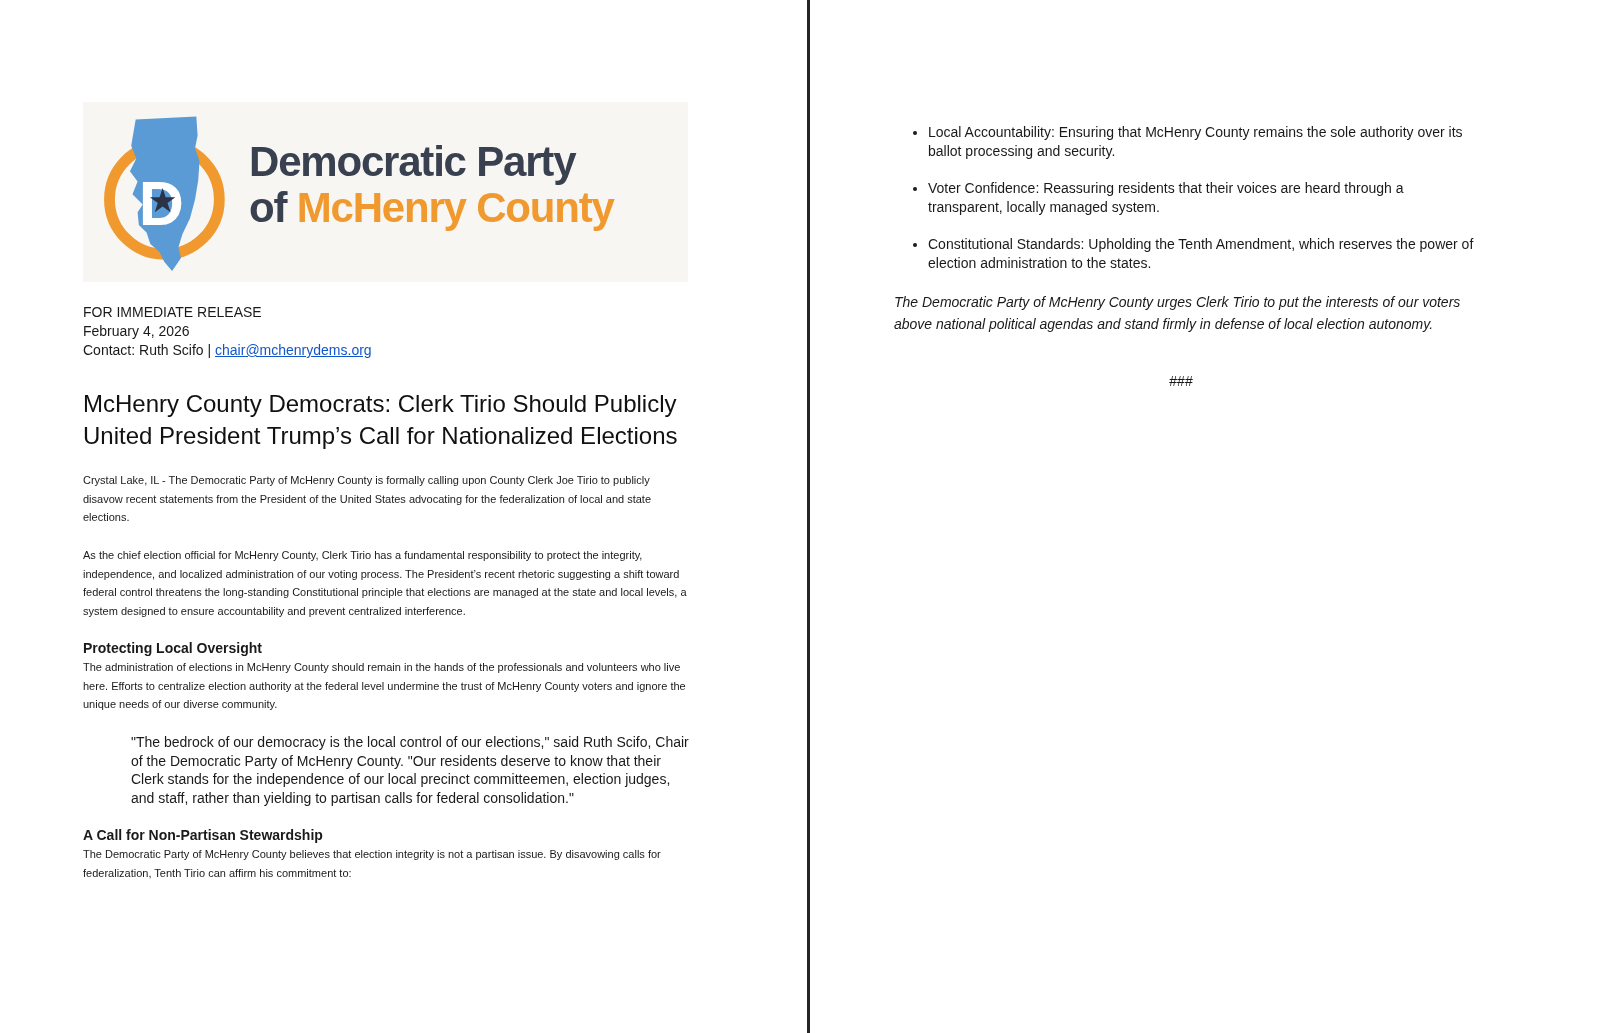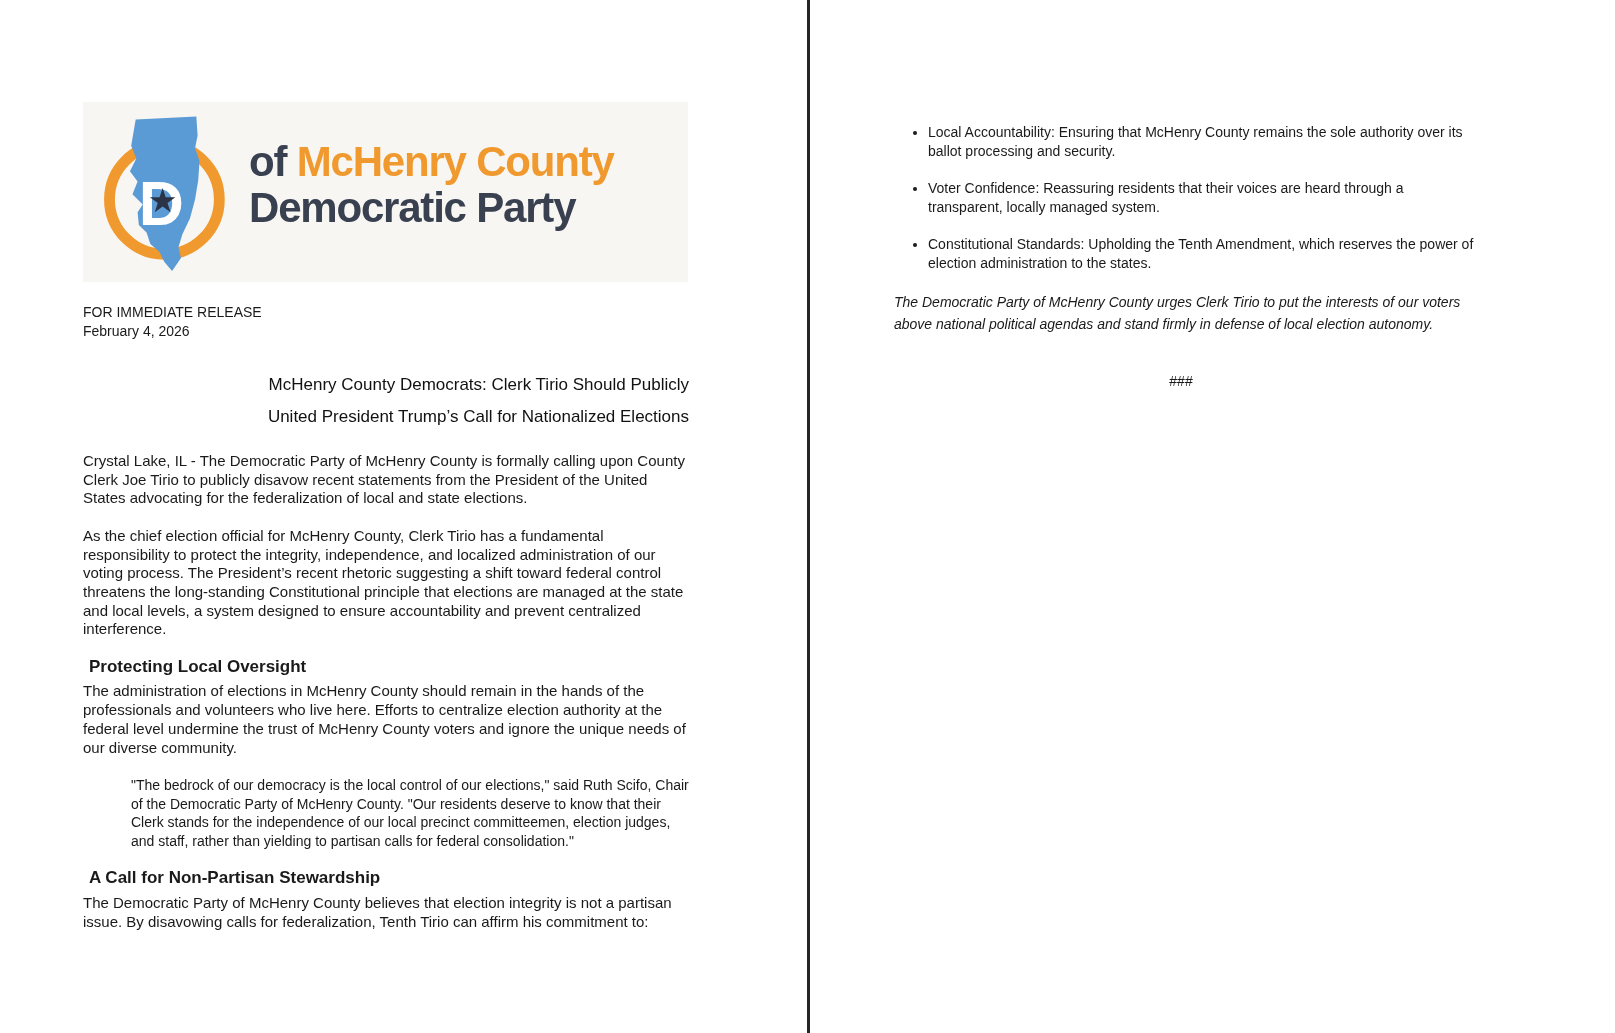"of McHenry County" div.logo-line { order: before "Democratic Party" -> after "Democratic Party" }
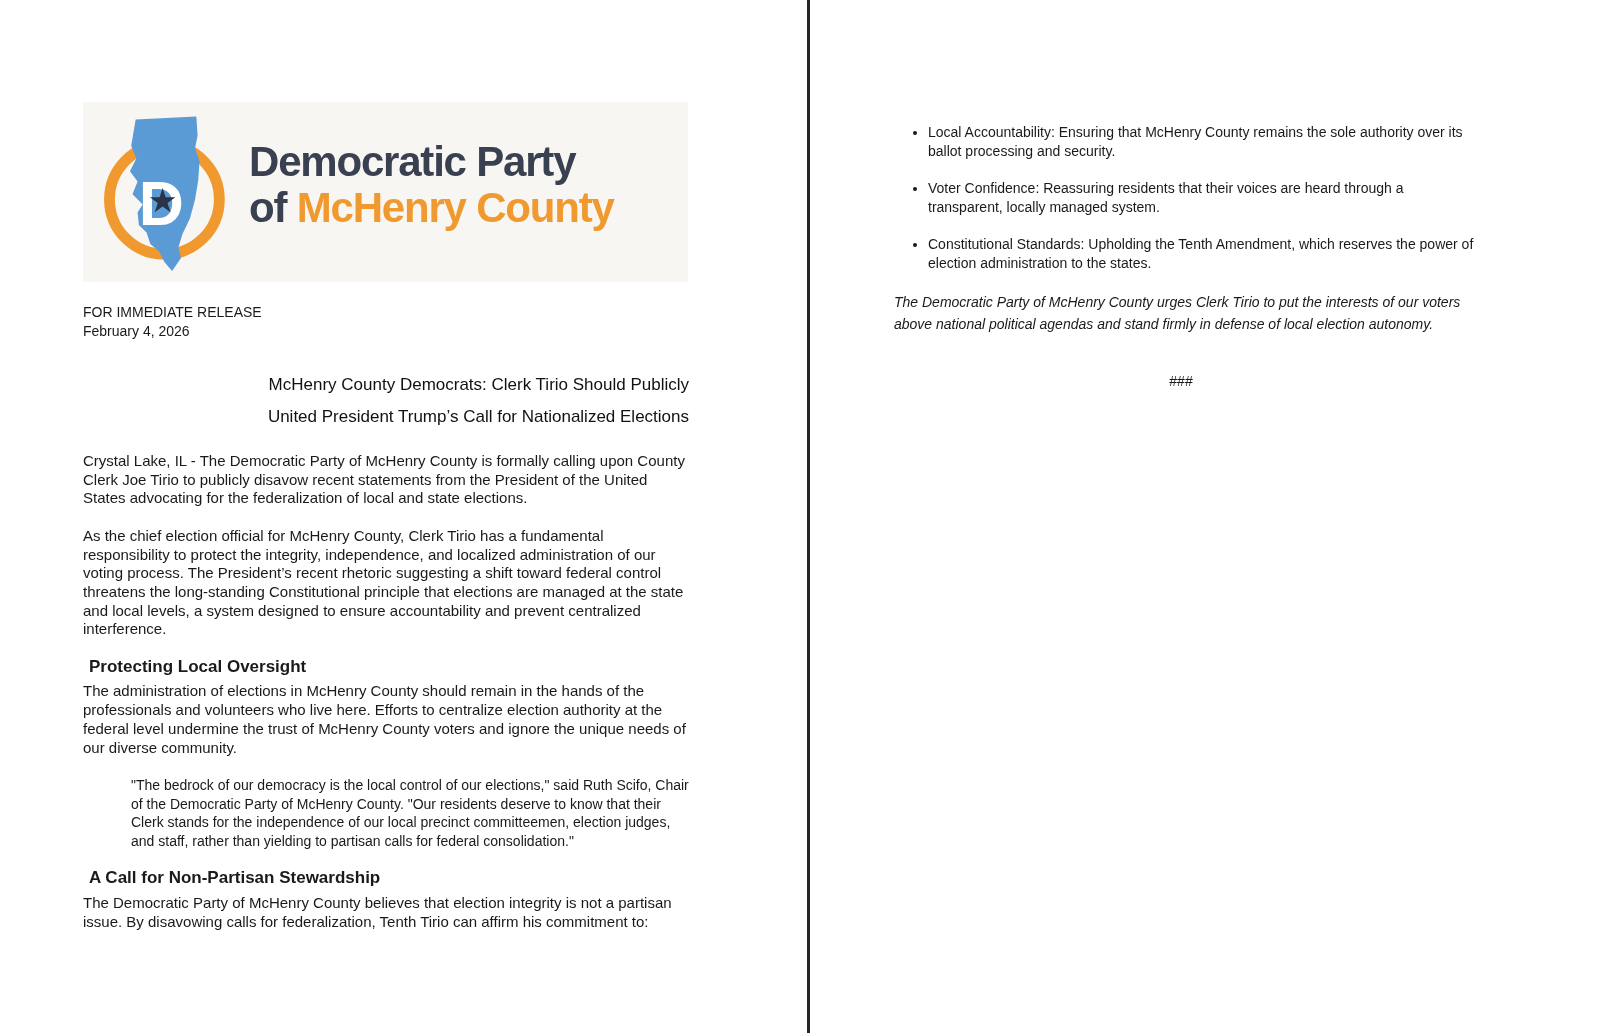"Contact: Ruth Scifo |" p { html: none -> <p><span>Contact: Ruth Scifo | </span><a>chair@mchenrydems.org</a></p> }
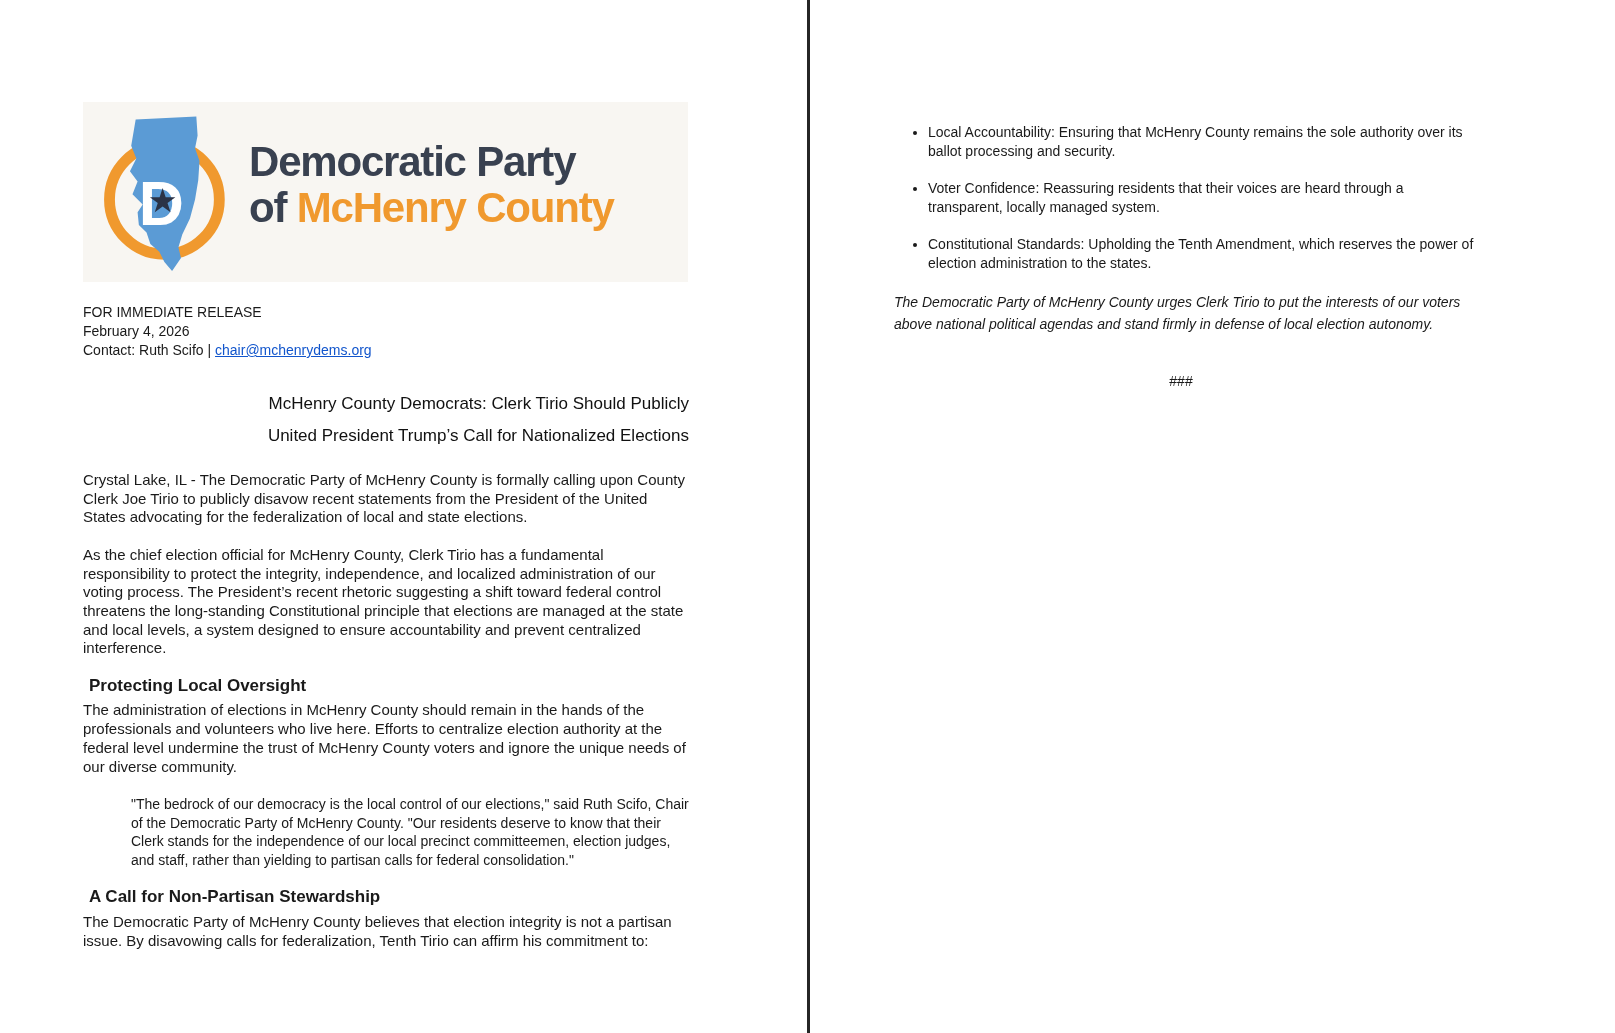"McHenry County Democrats: Clerk Tirio" .title { font-size: 17px -> 24px; text-align: right -> left }
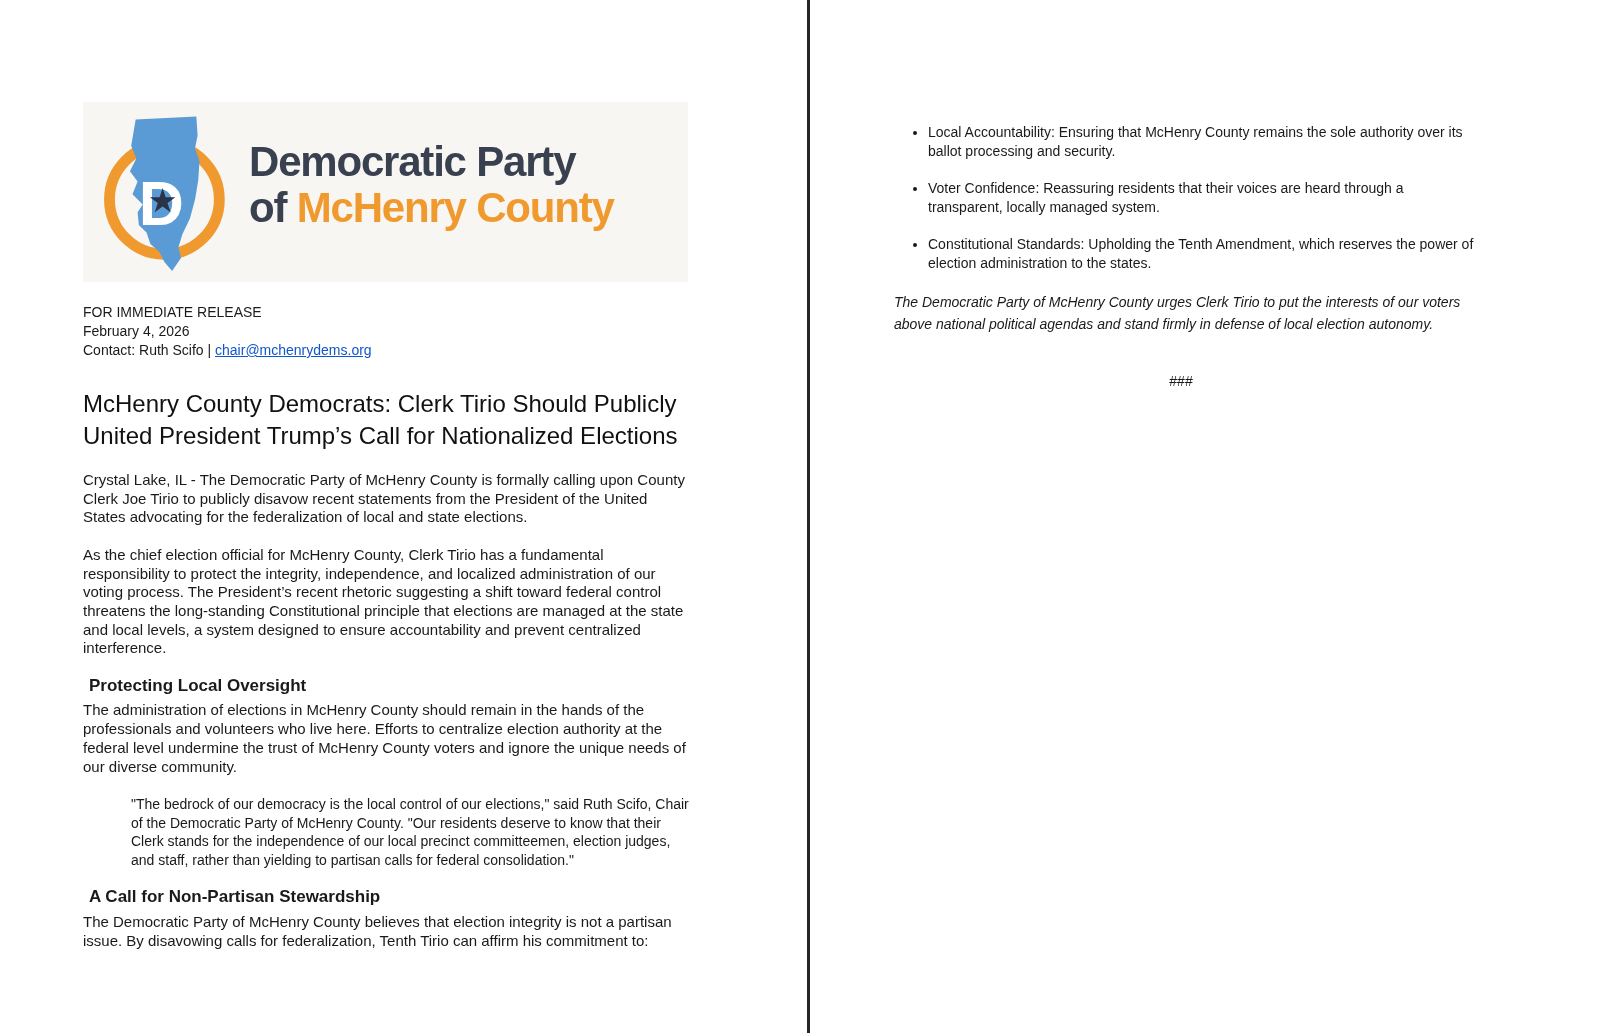"Crystal Lake, IL - The" .b { font-size: 15px -> 11px }
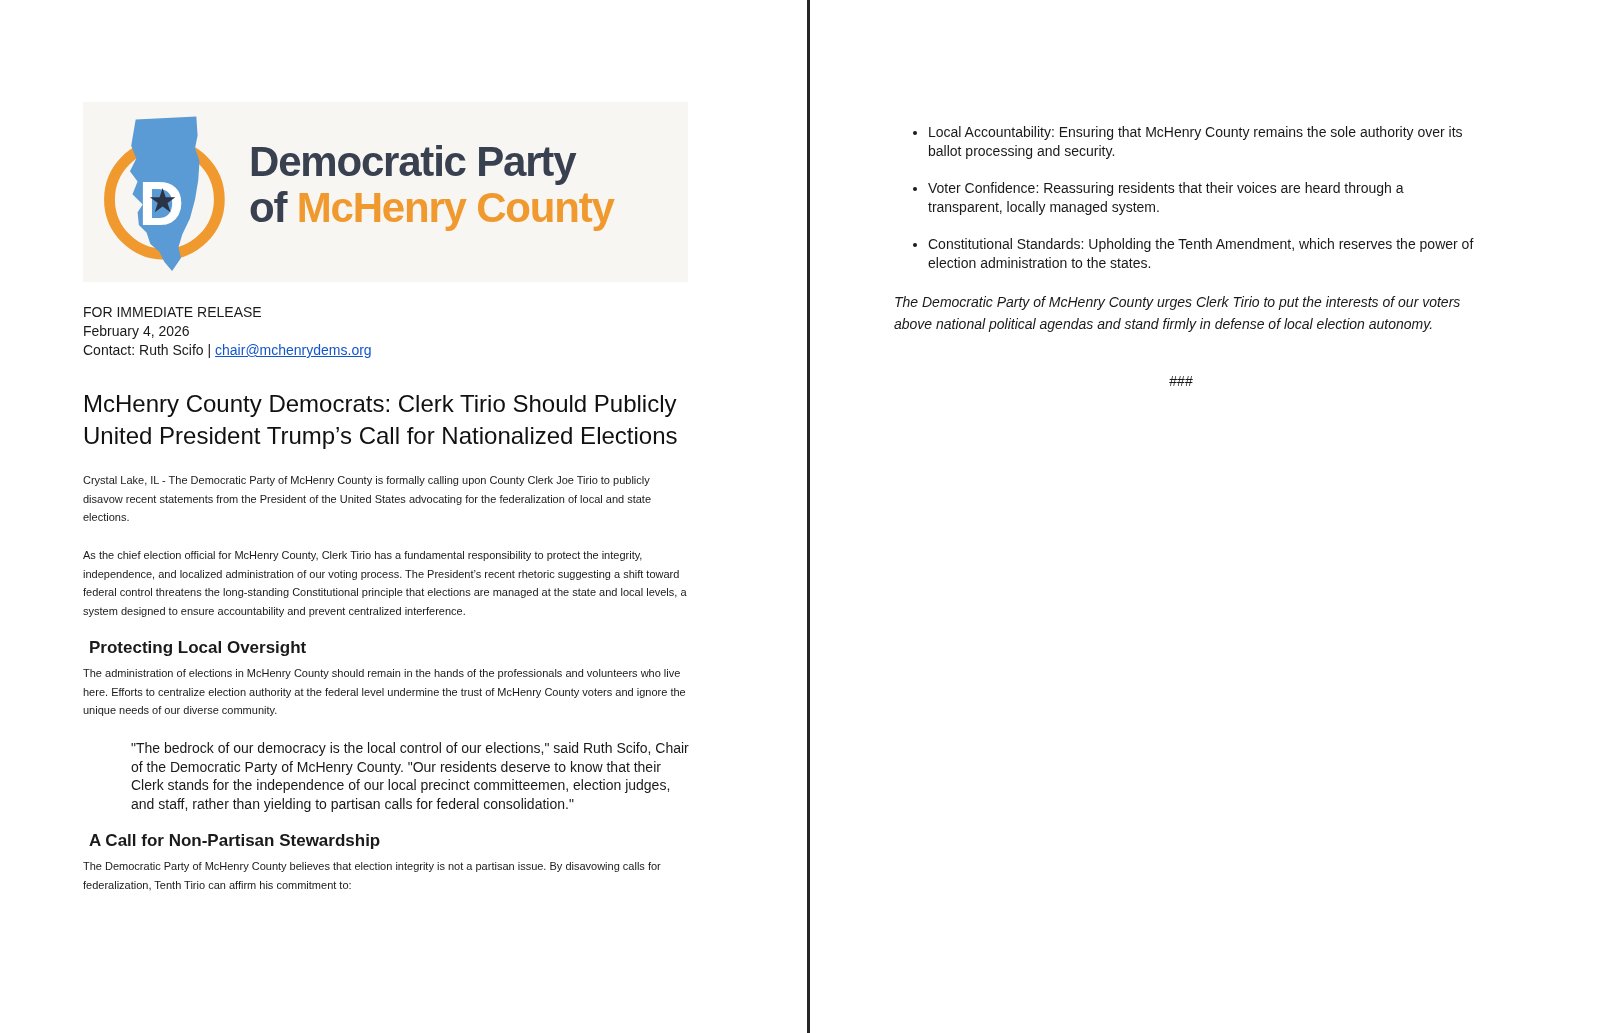"Protecting Local Oversight" .sec { font-size: 17px -> 14px; margin: 6px -> 0 }
